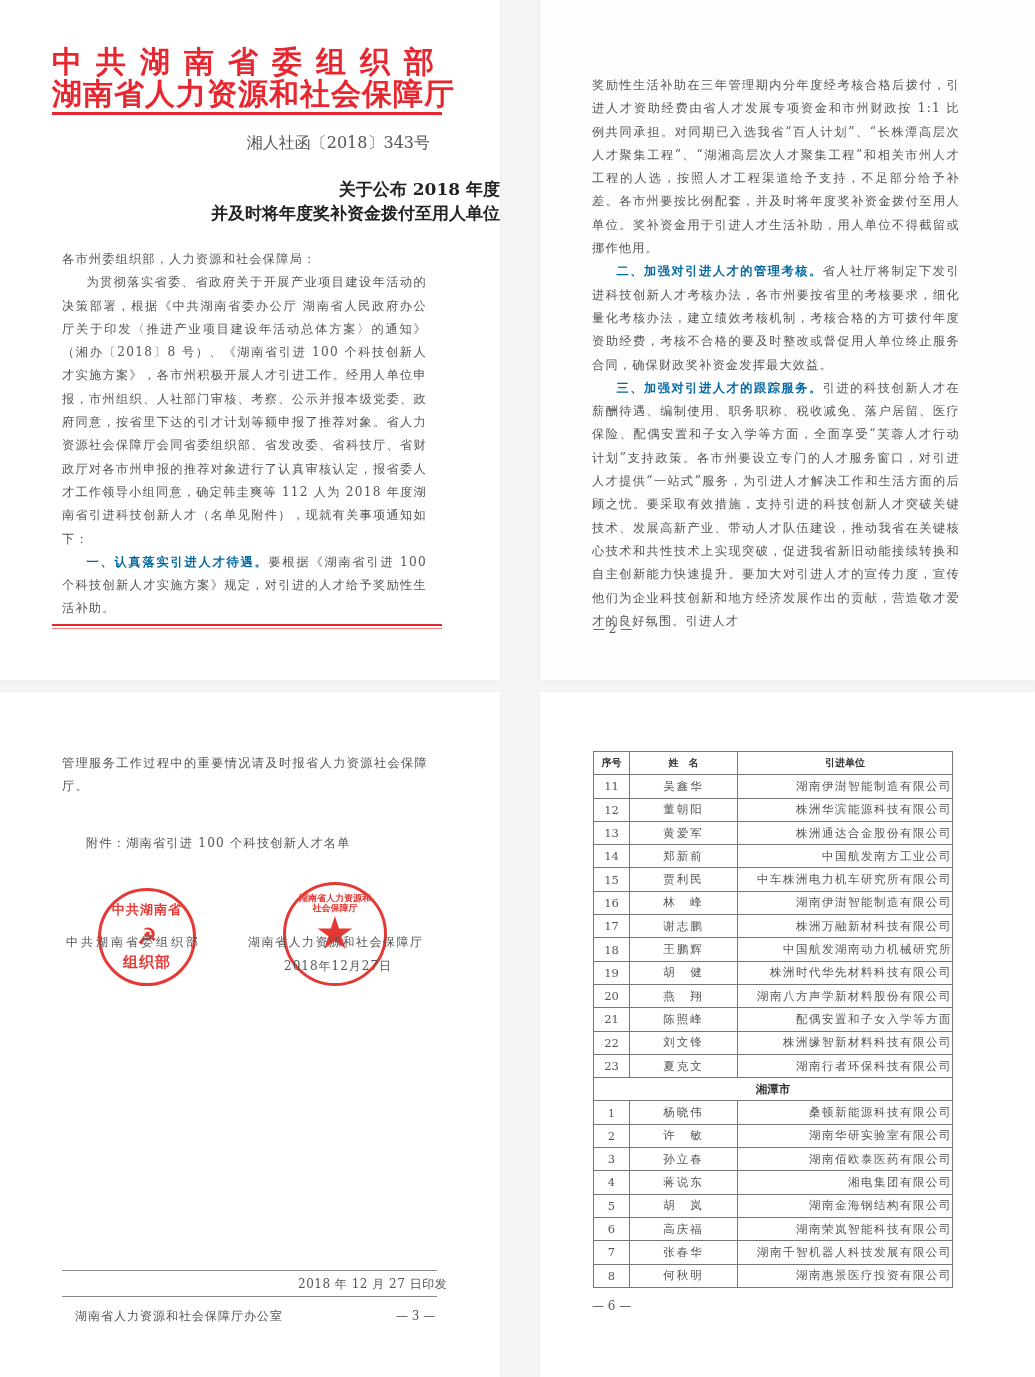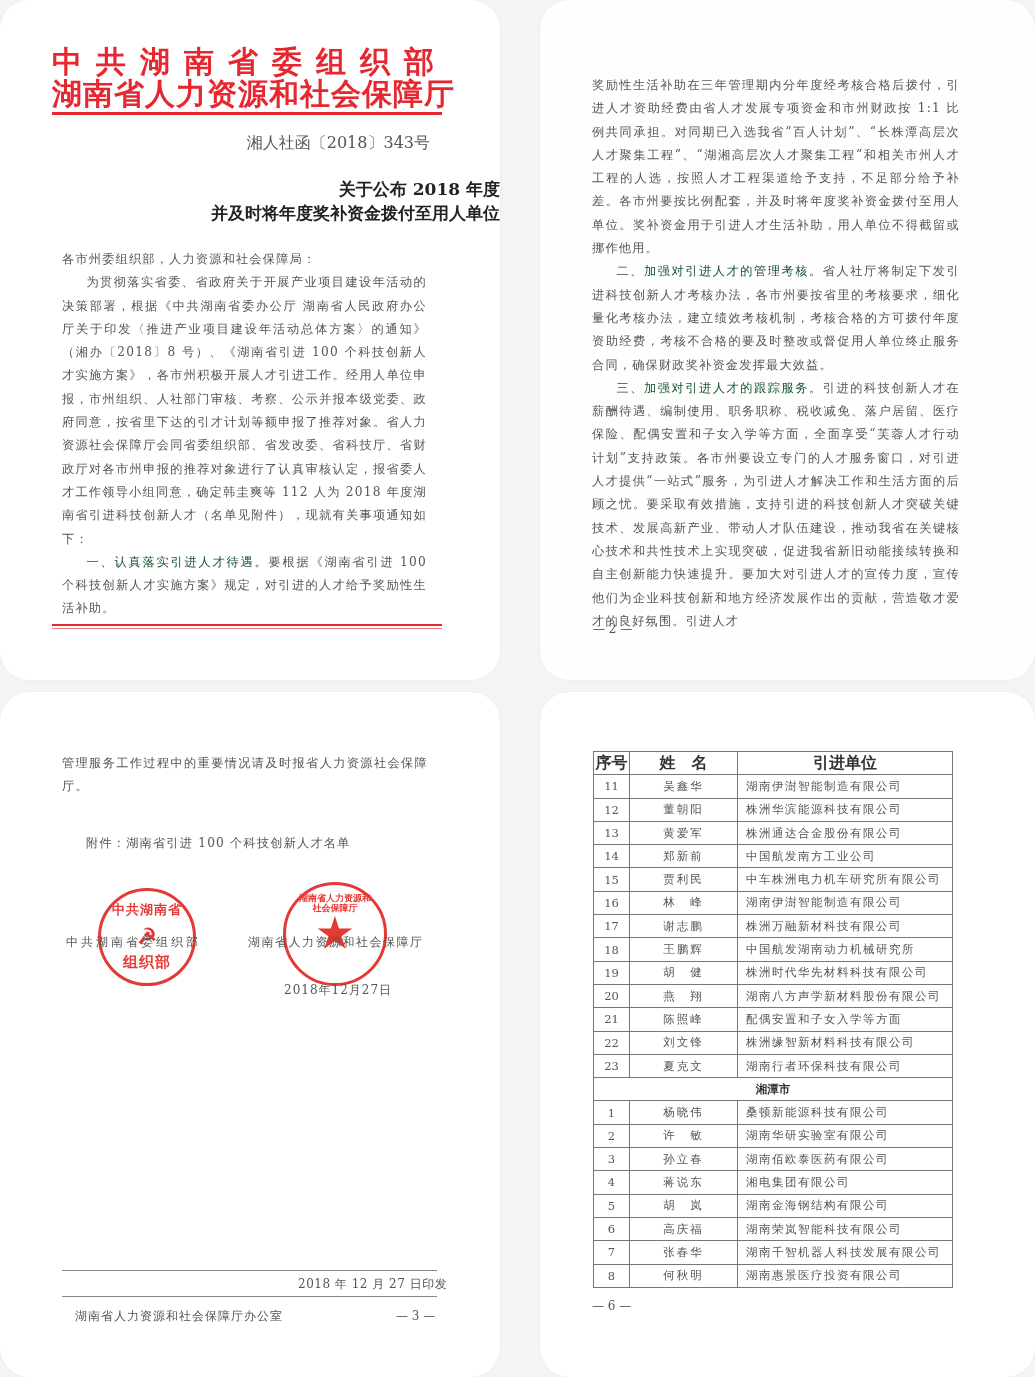"中共湖南省委组织部" .page { border-radius: 29px -> none }
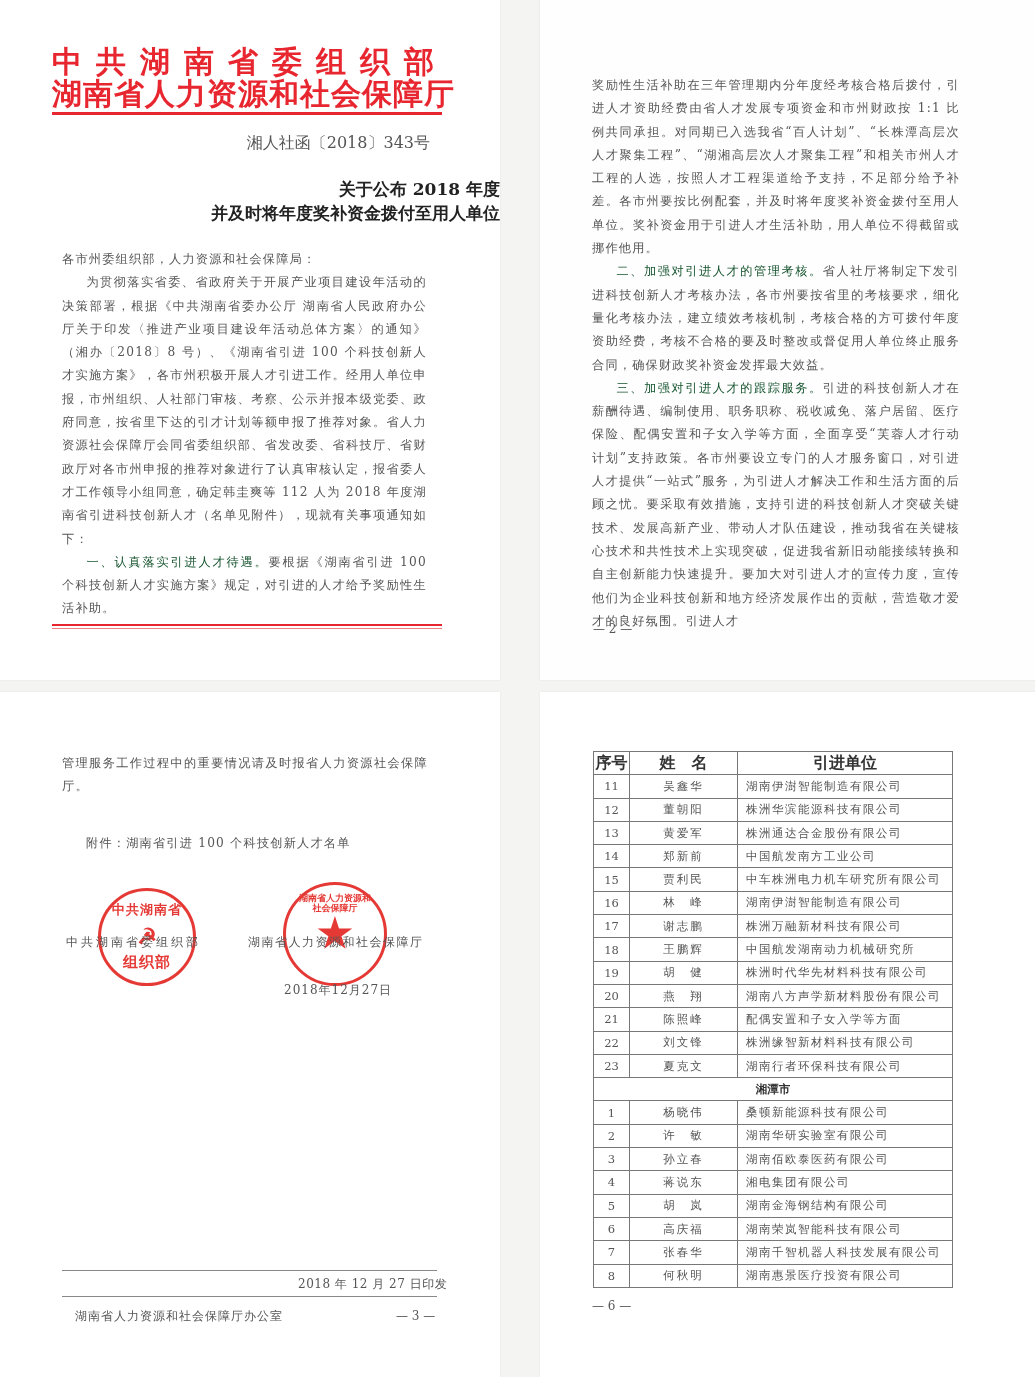"二、加强对引进人才的管理考核。" .bold { color: #14532d -> #0369a1; font-weight: normal -> bold }
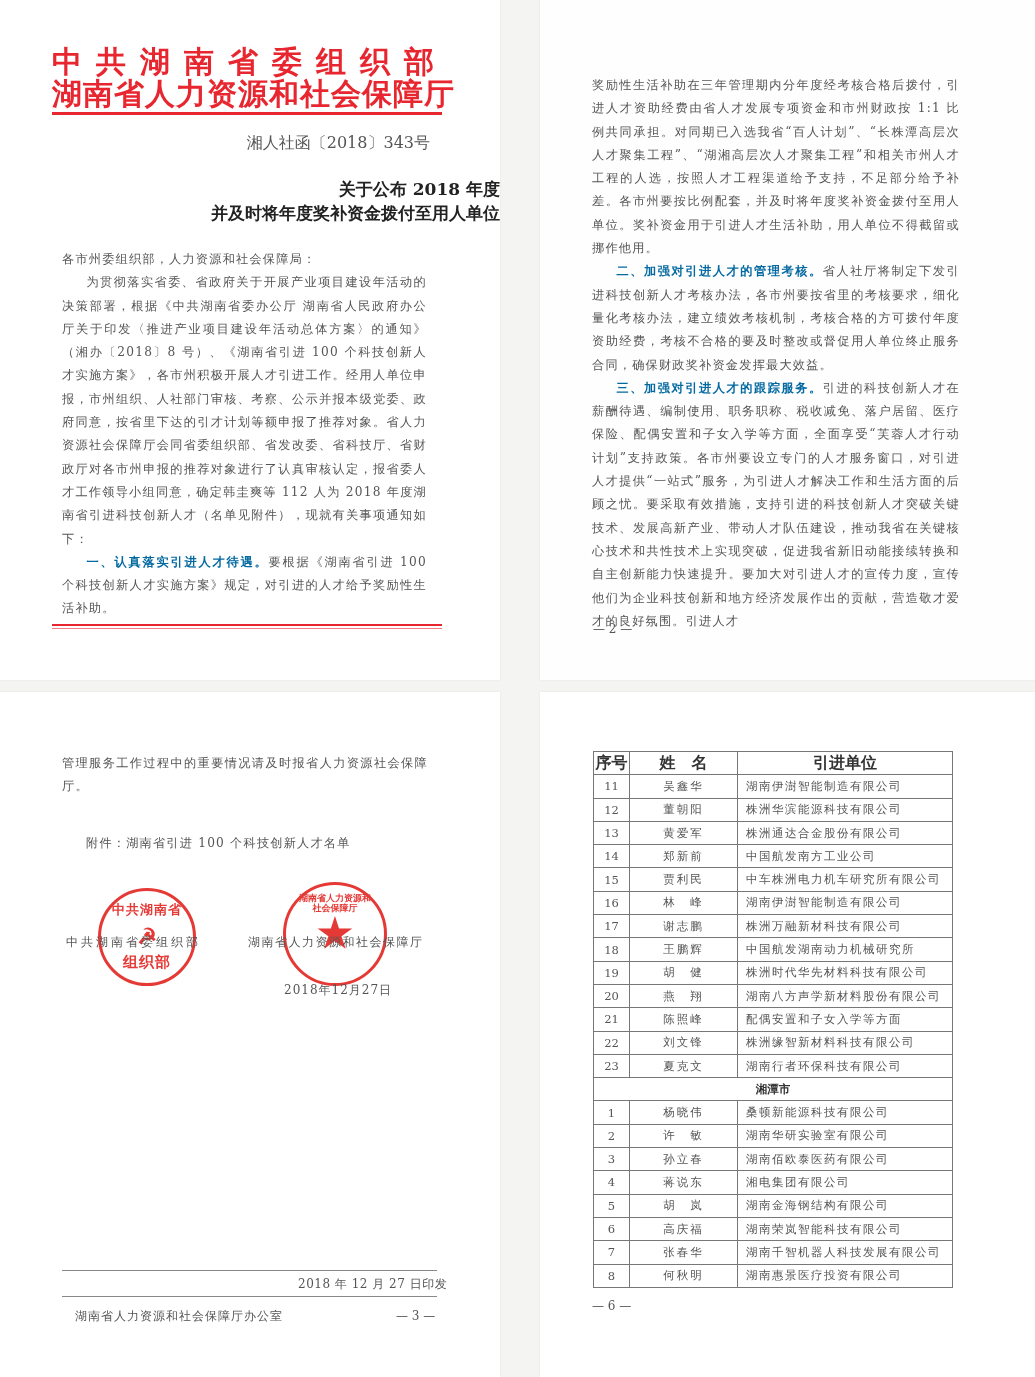"序号" table.roster th { font-size: 16px -> 10px }
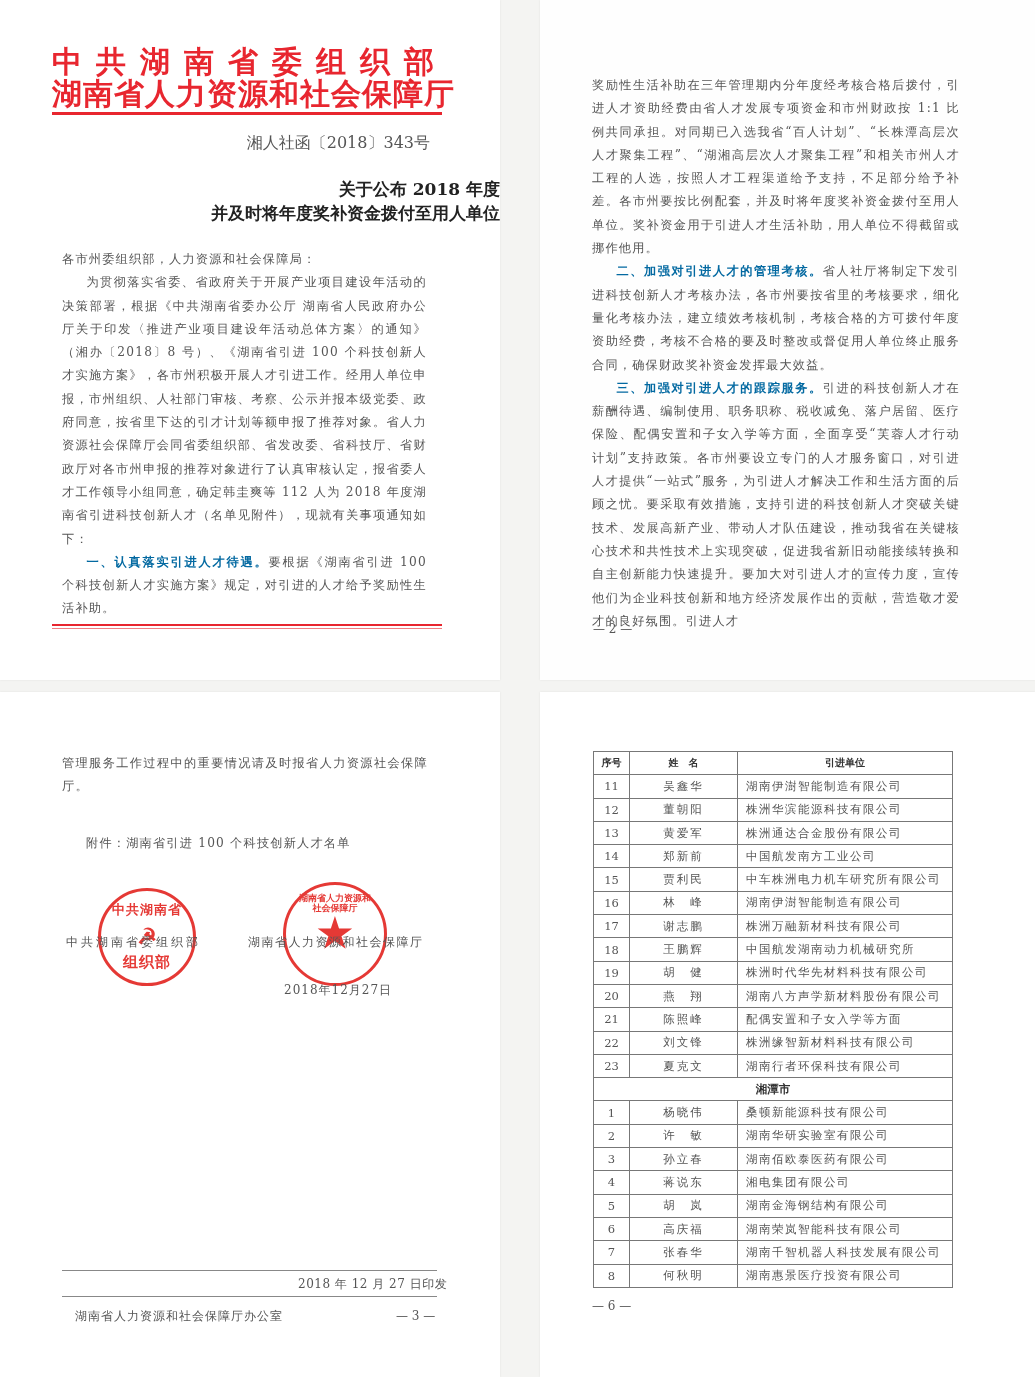"湖南伊澍智能制造有限公司" table.roster td.unit { text-align: left -> right }
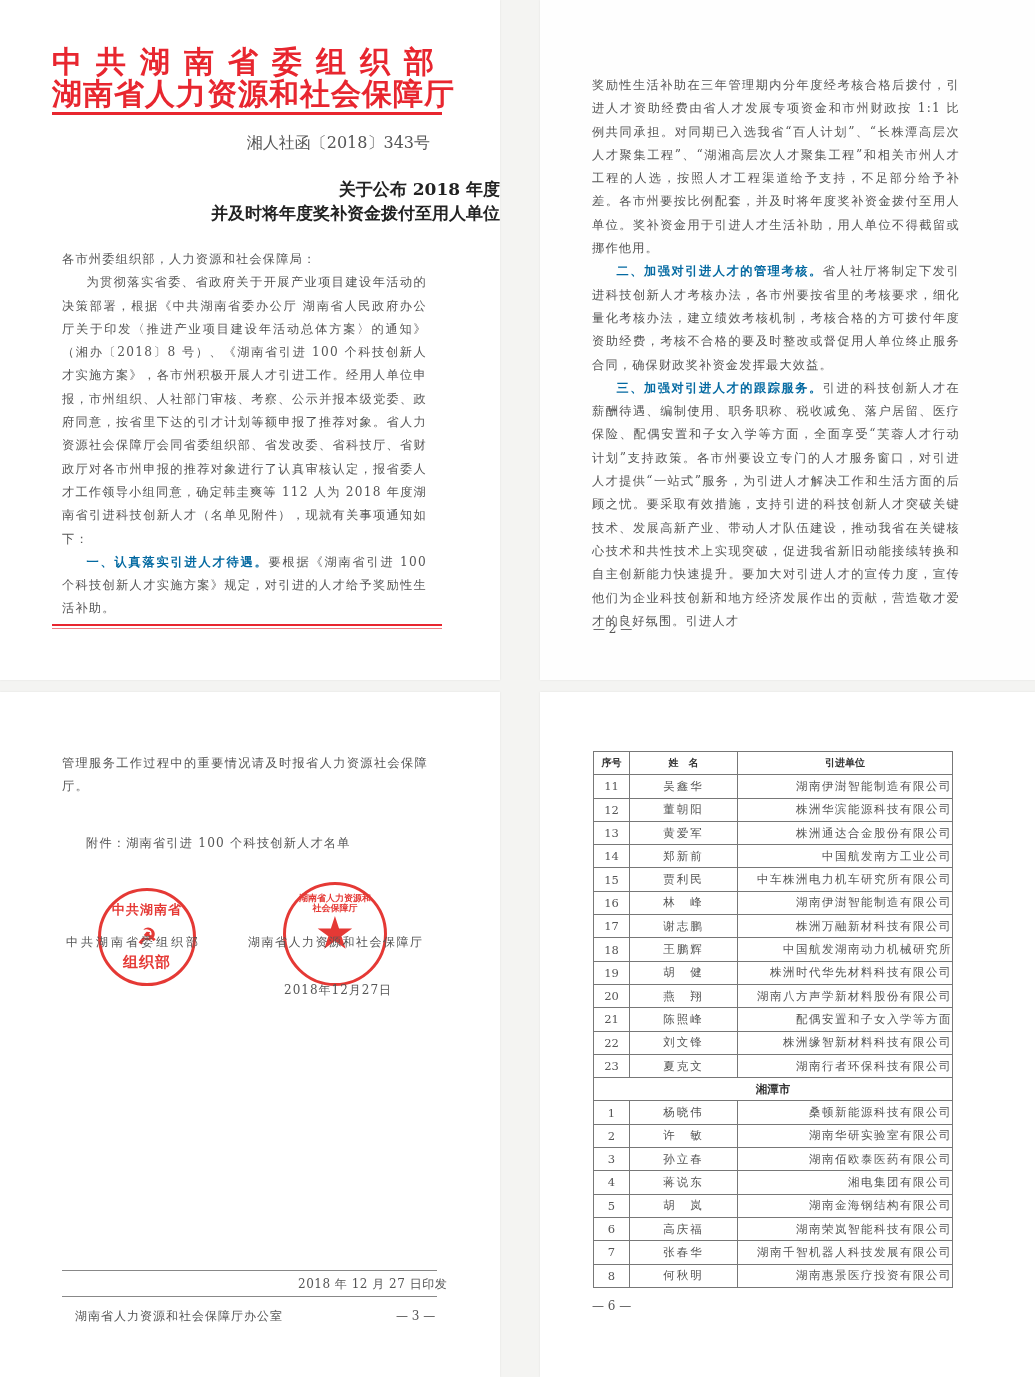"2018年12月27日" div.sign-line { margin-top: 24px -> none }
